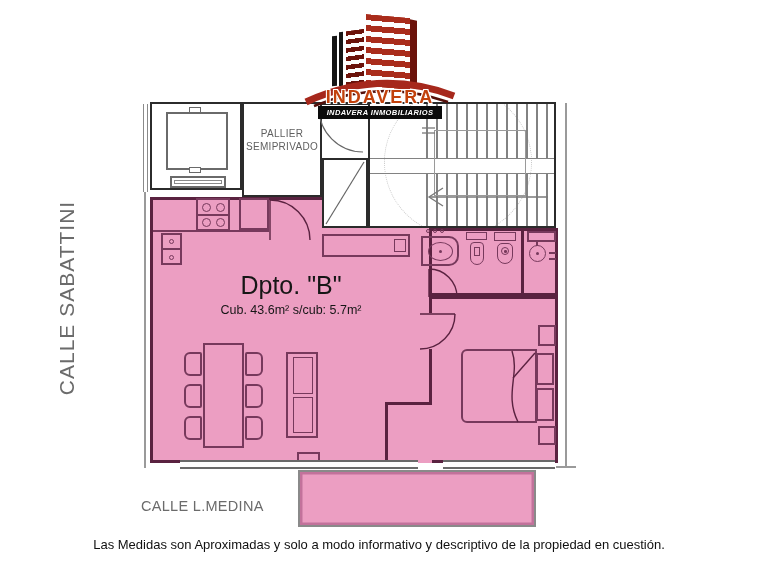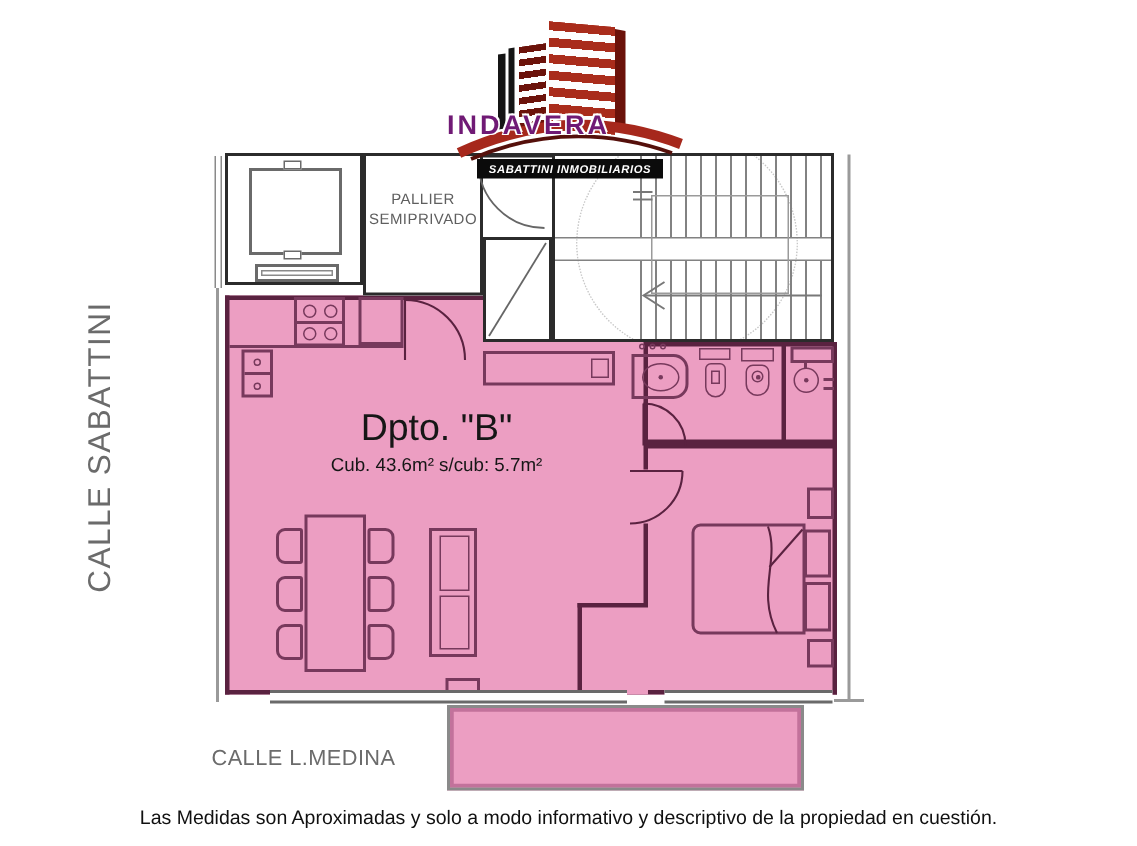"INDAVERA" div.abs { color: #701a75 -> #c2410c; text-align: left -> center; top: 65px -> 79px }
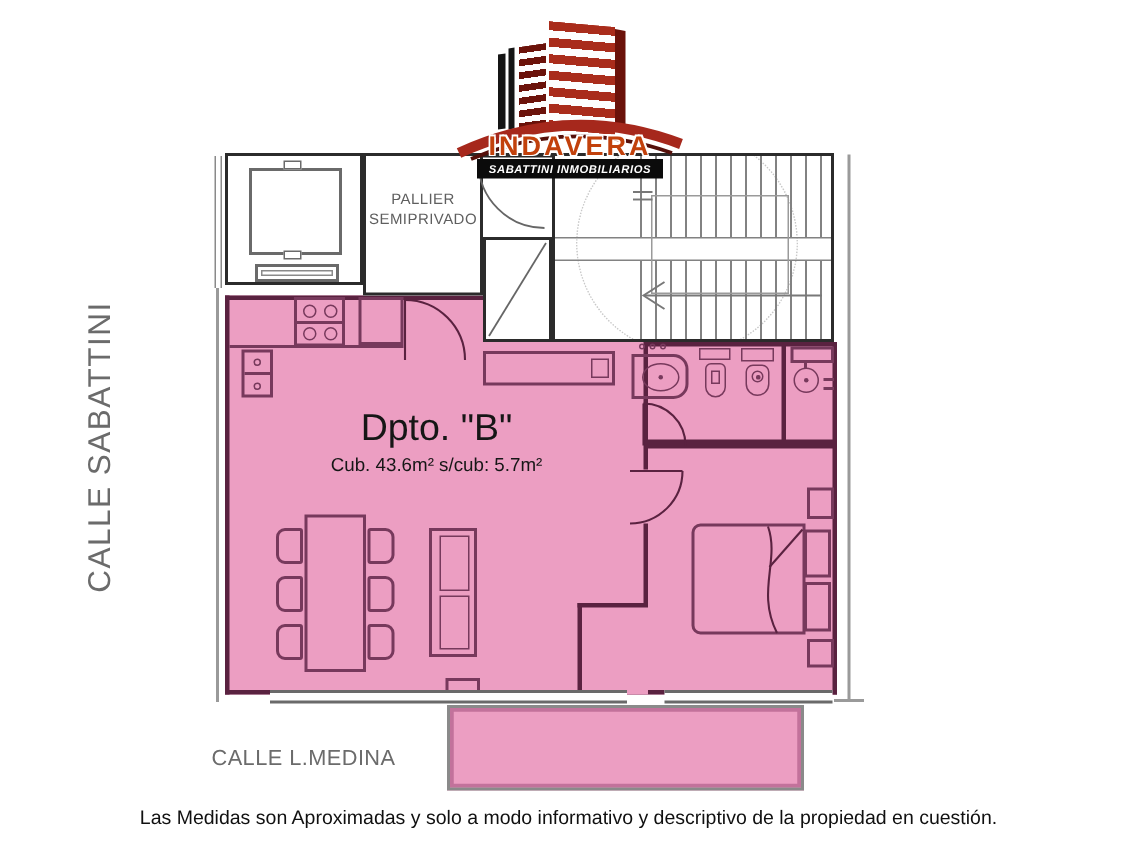"SABATTINI INMOBILIARIOS" div.abs { text: SABATTINI -> INDAVERA }
